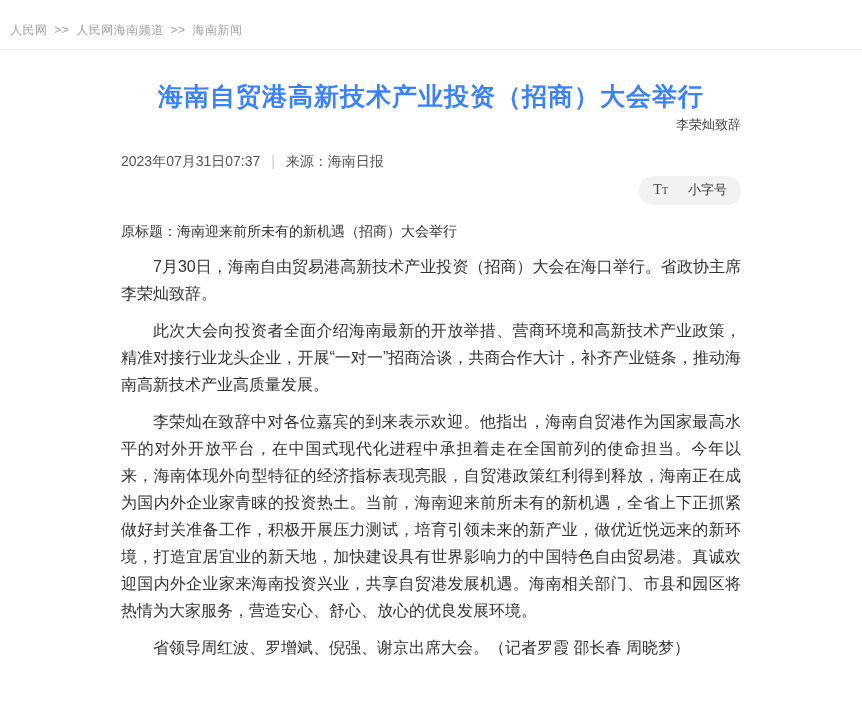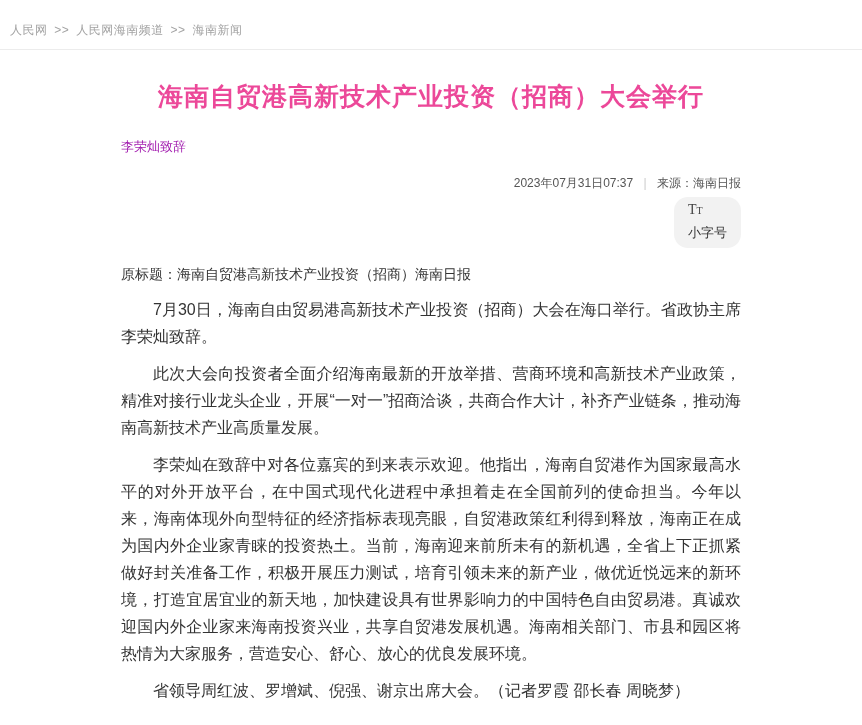"海南自贸港高新技术产业投资（招商）大会举行" .article-title { color: #ec4899 -> #3b82f6 }
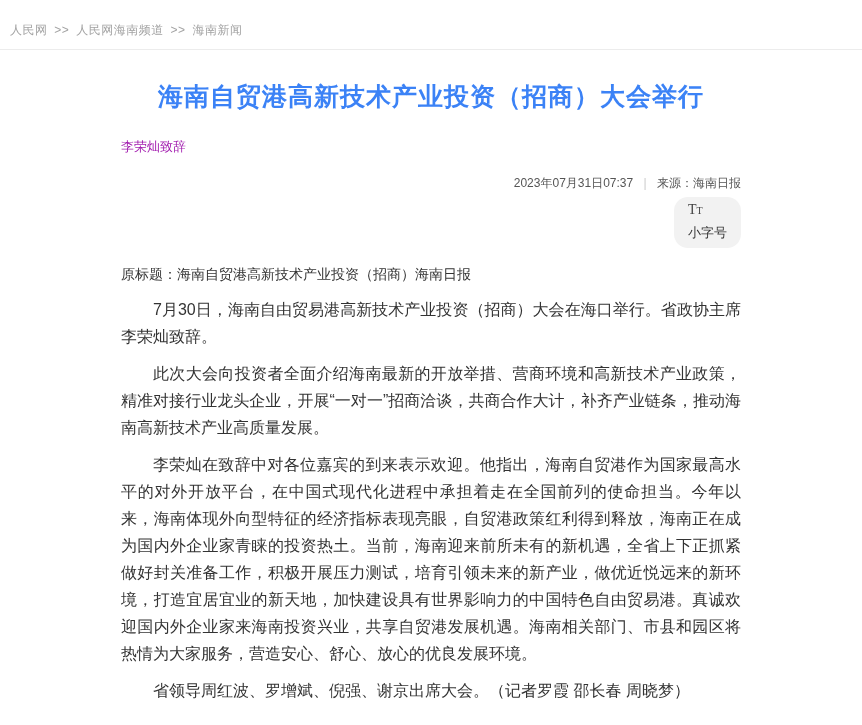"李荣灿致辞" .article-subtitle { color: #a21caf -> #404040; margin-top: 25px -> 3px; text-align: left -> right }
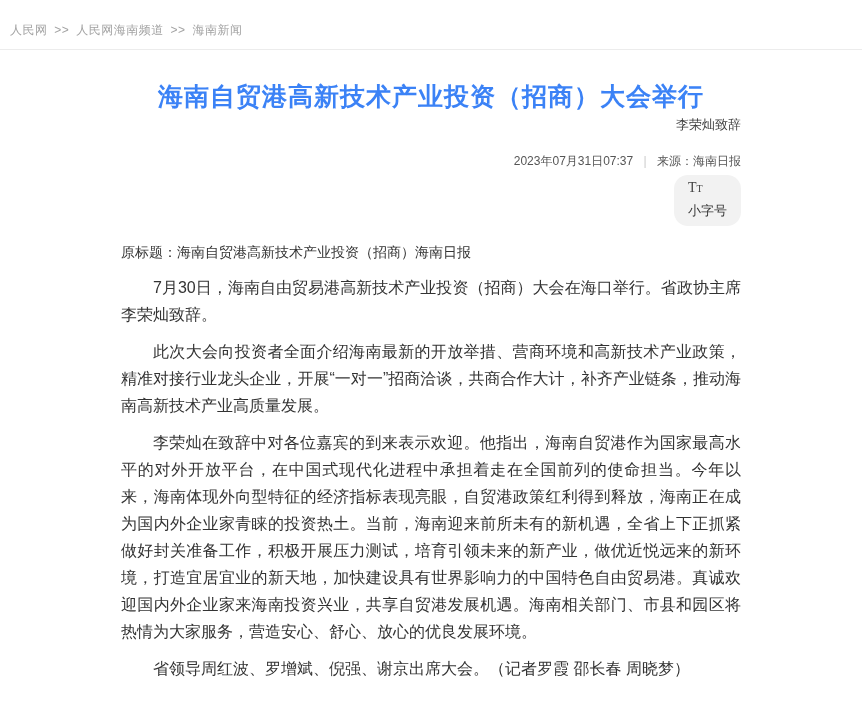"2023年07月31日07:37 | 来源：海南日报" .article-meta { font-size: 12px -> 14px; text-align: right -> left }
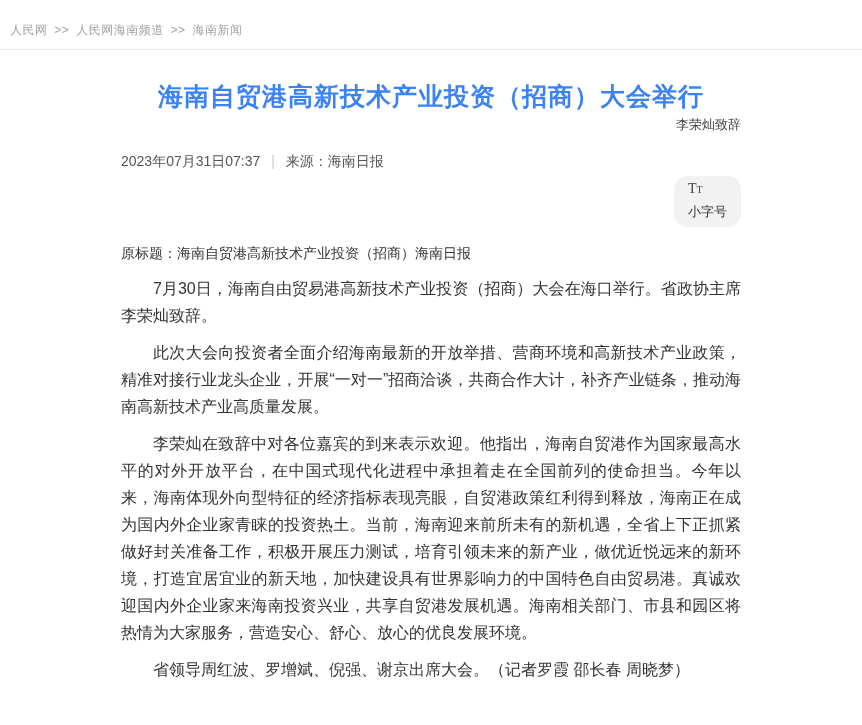"TT" .font-size-pill { flex-direction: column -> none; gap: 6px -> 20px }
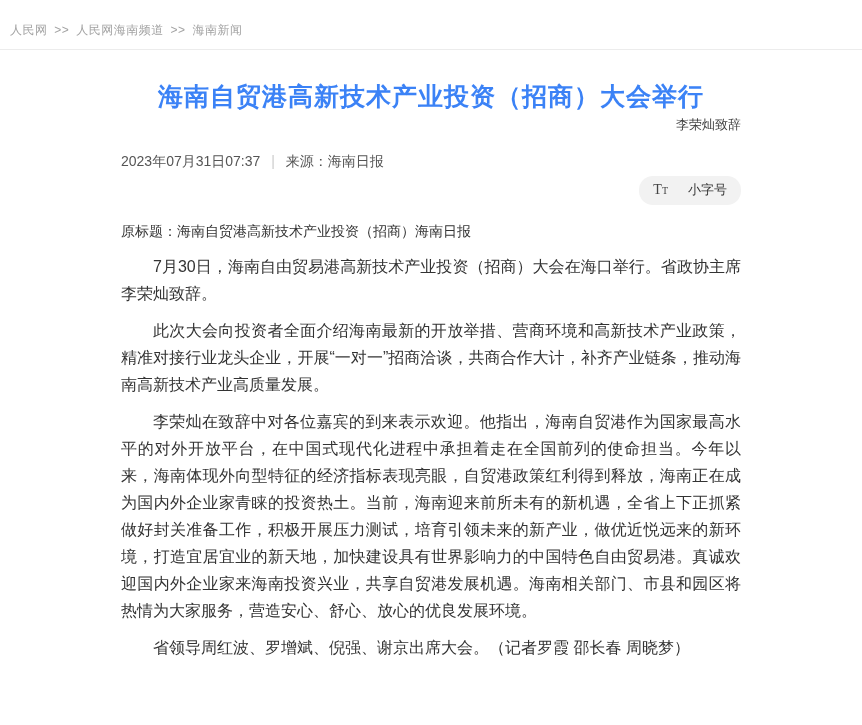"原标题：海南自贸港高新技术产业投资（招商）海南日报" p.original-title { text: 自贸港高新技术产业投资（招商）海南日报 -> 迎来前所未有的新机遇（招商）大会举行 }
